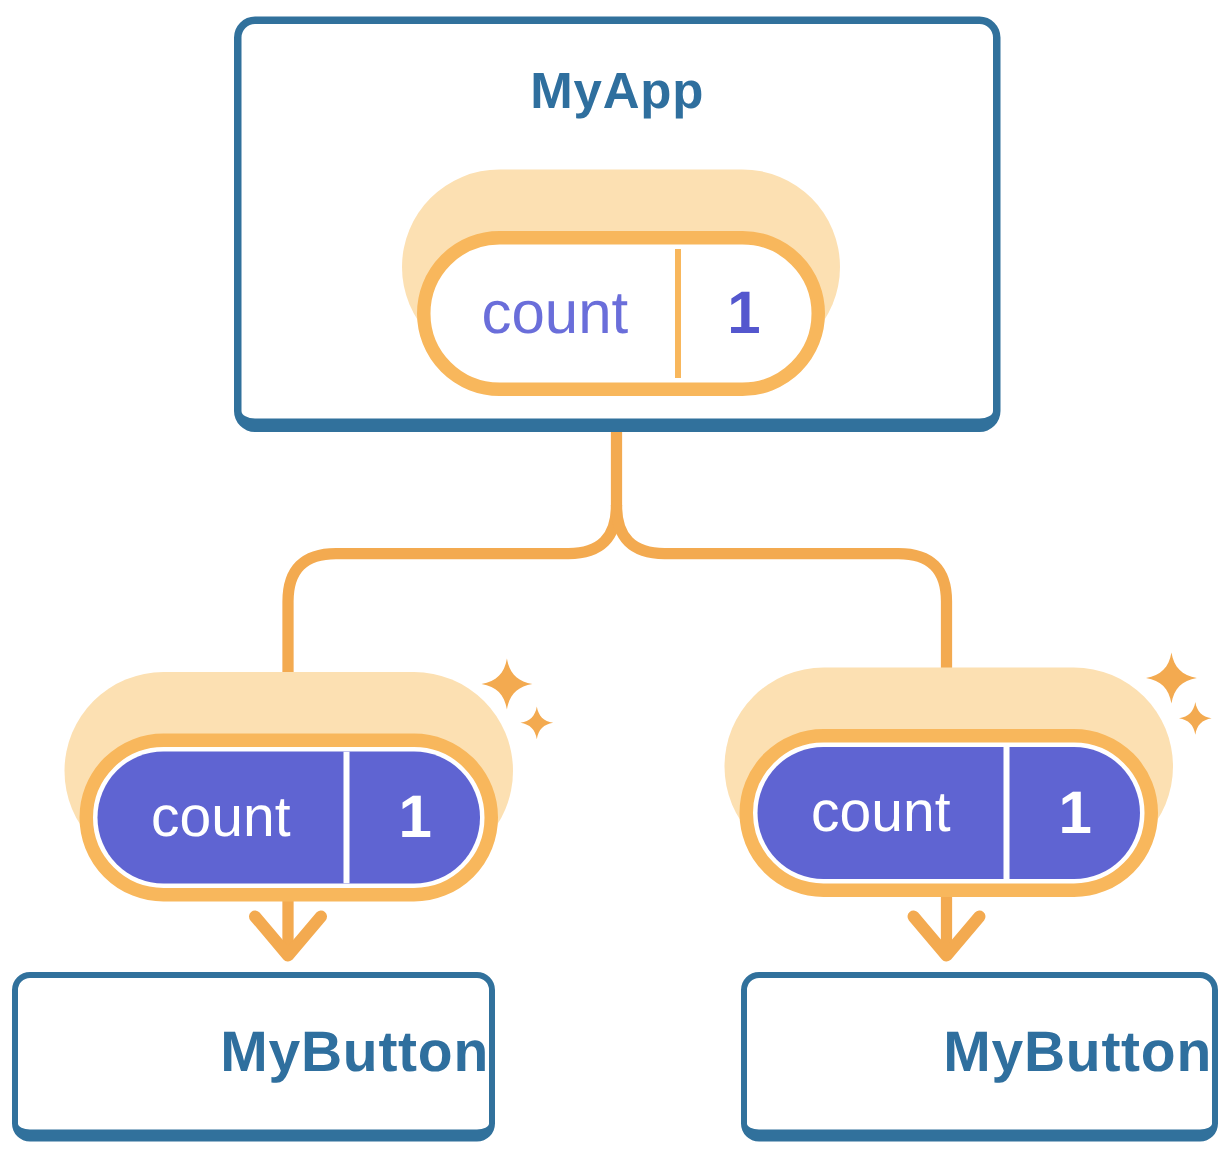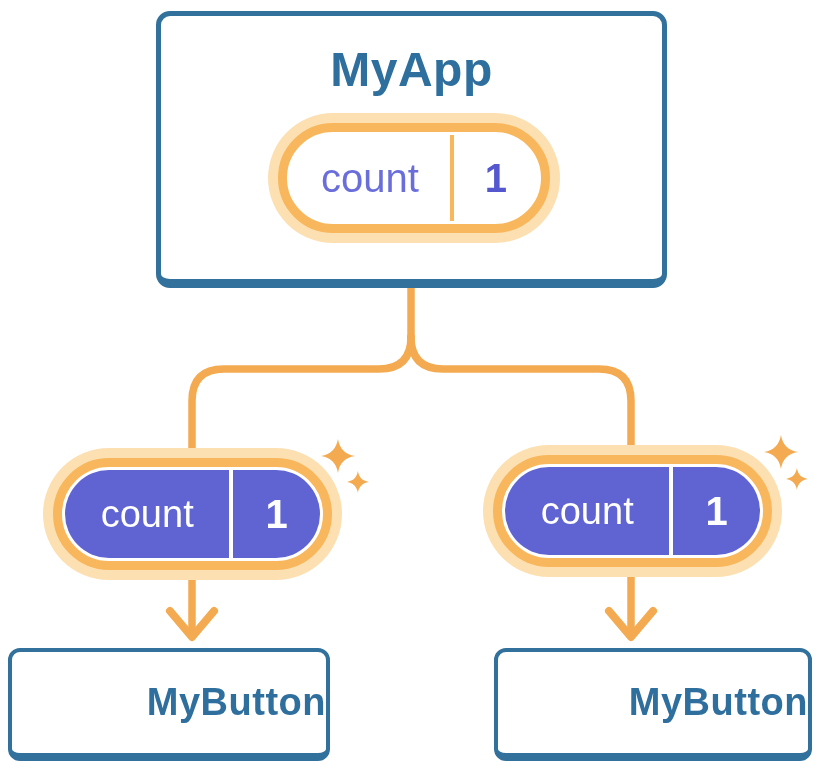"MyApp" .card-title { font-size: 48px -> 34px }
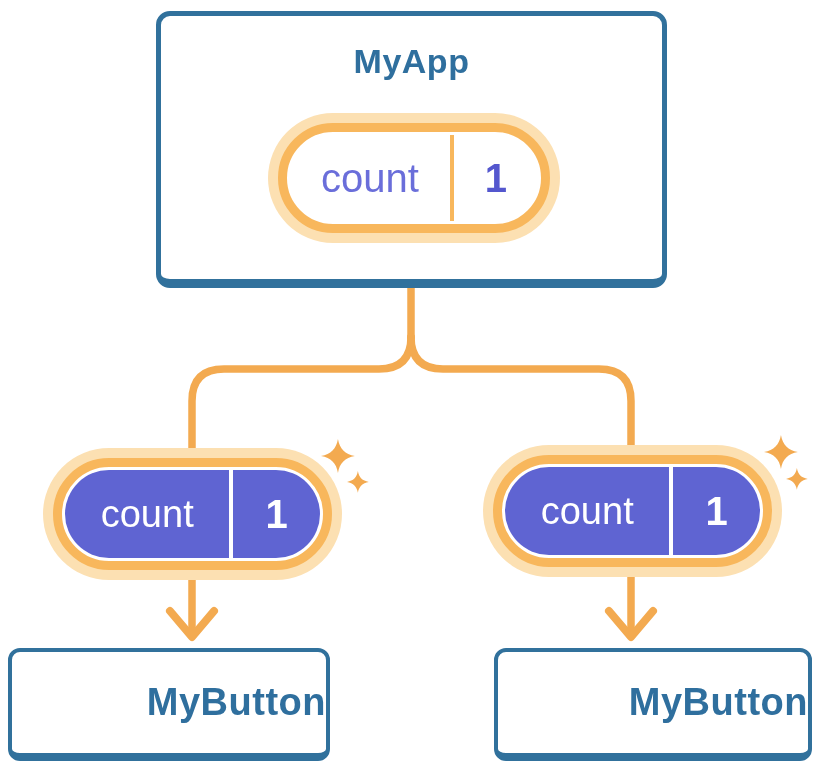"count" .pill-core { margin-top: none -> 31px }
